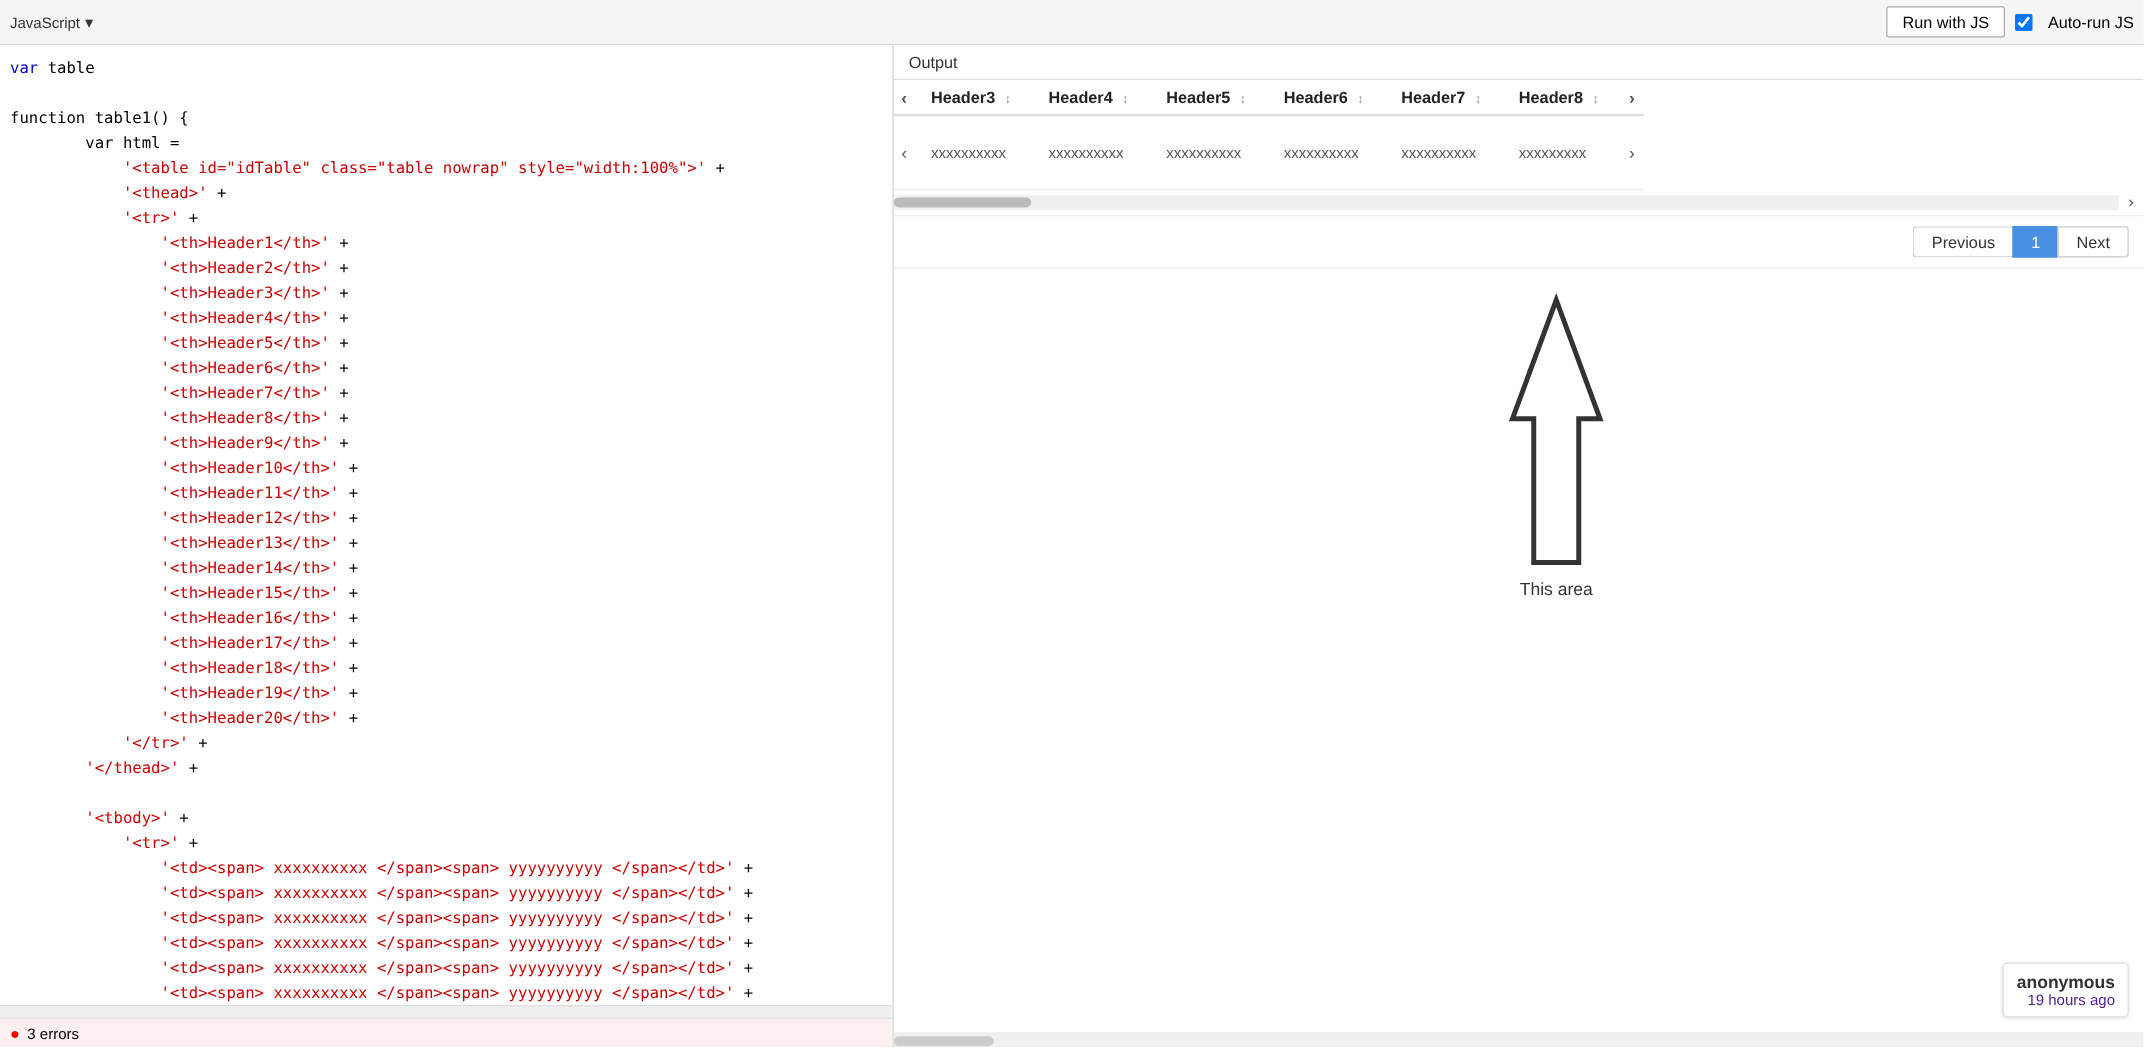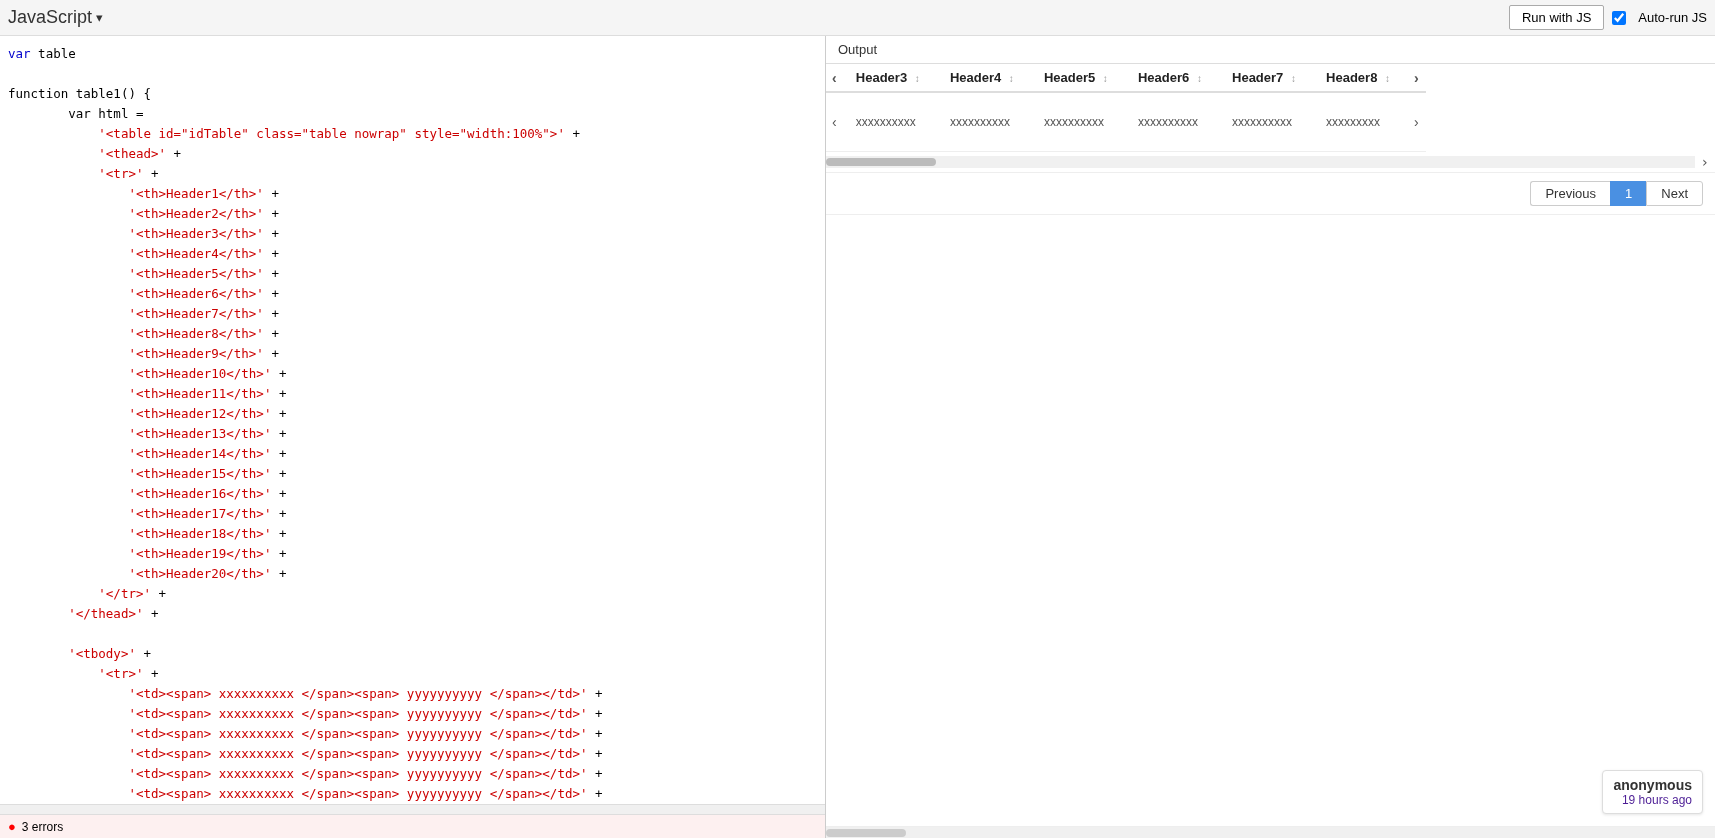"JavaScript" .lang-label { font-size: 18px -> 12px }
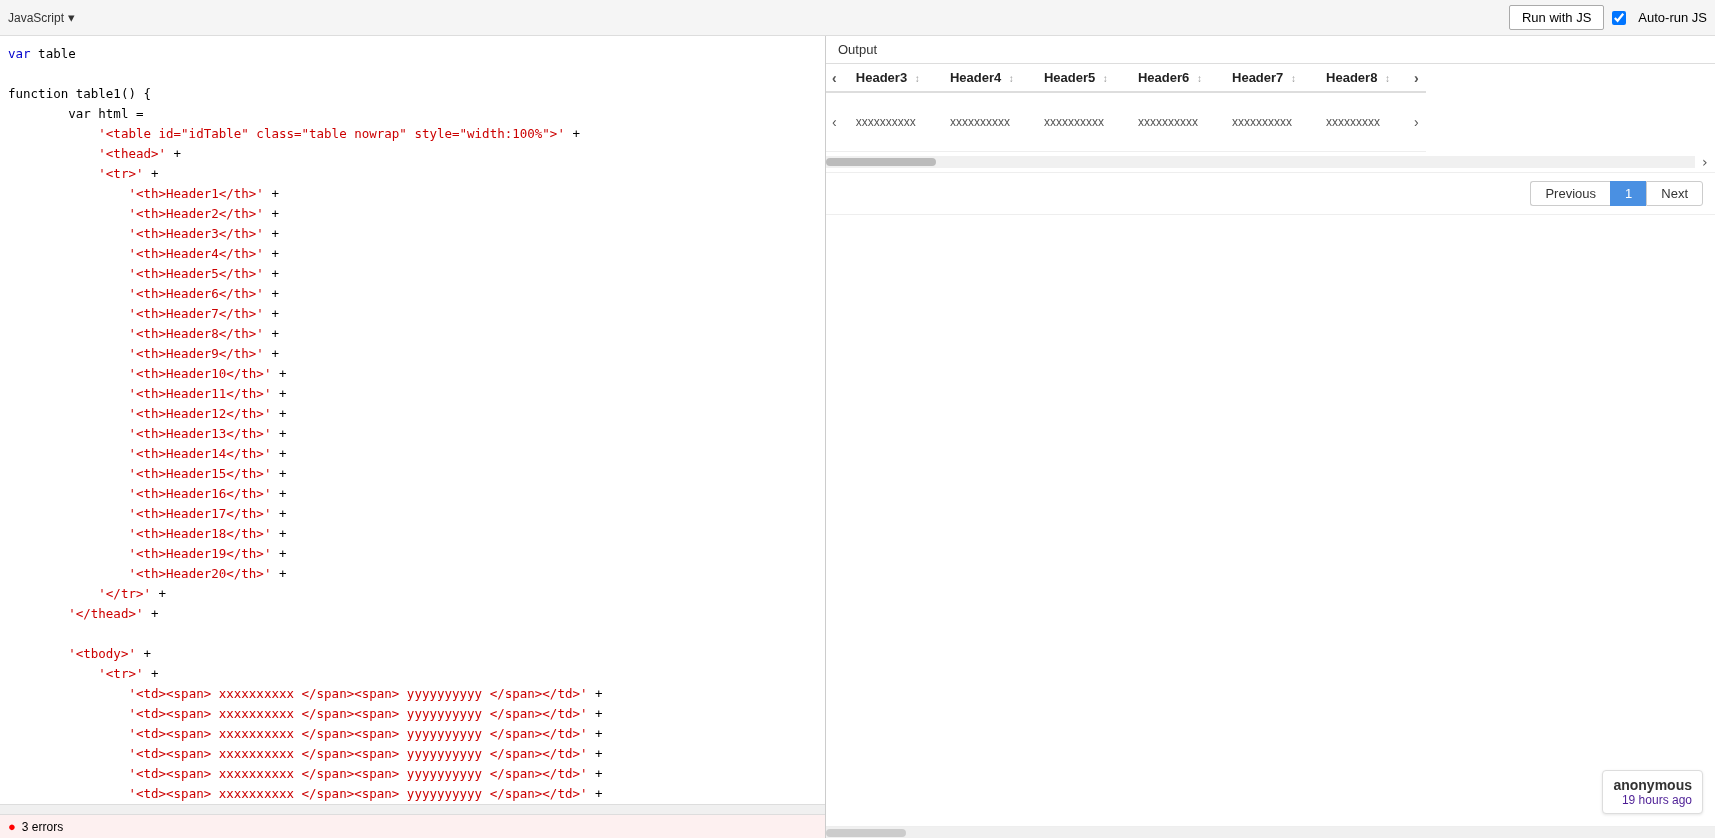"var" .code-panel { width: 826px -> 715px }
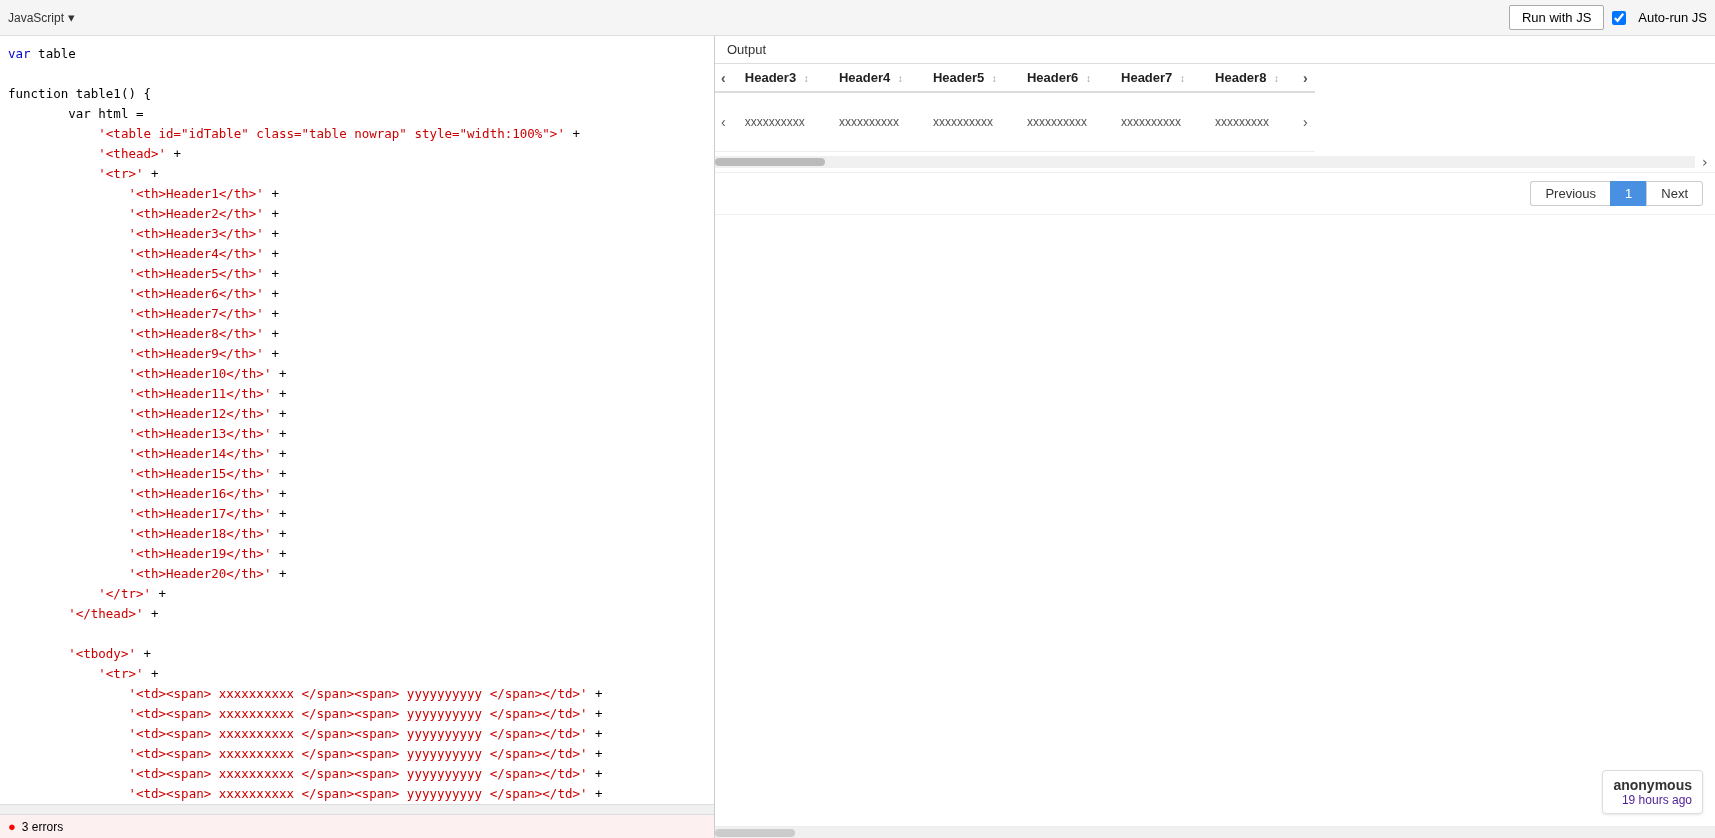"This area" div.arrow-annotation { html: none -> <div> <svg> <polygon></polygon> </svg> <span>This area</span> </div> }
